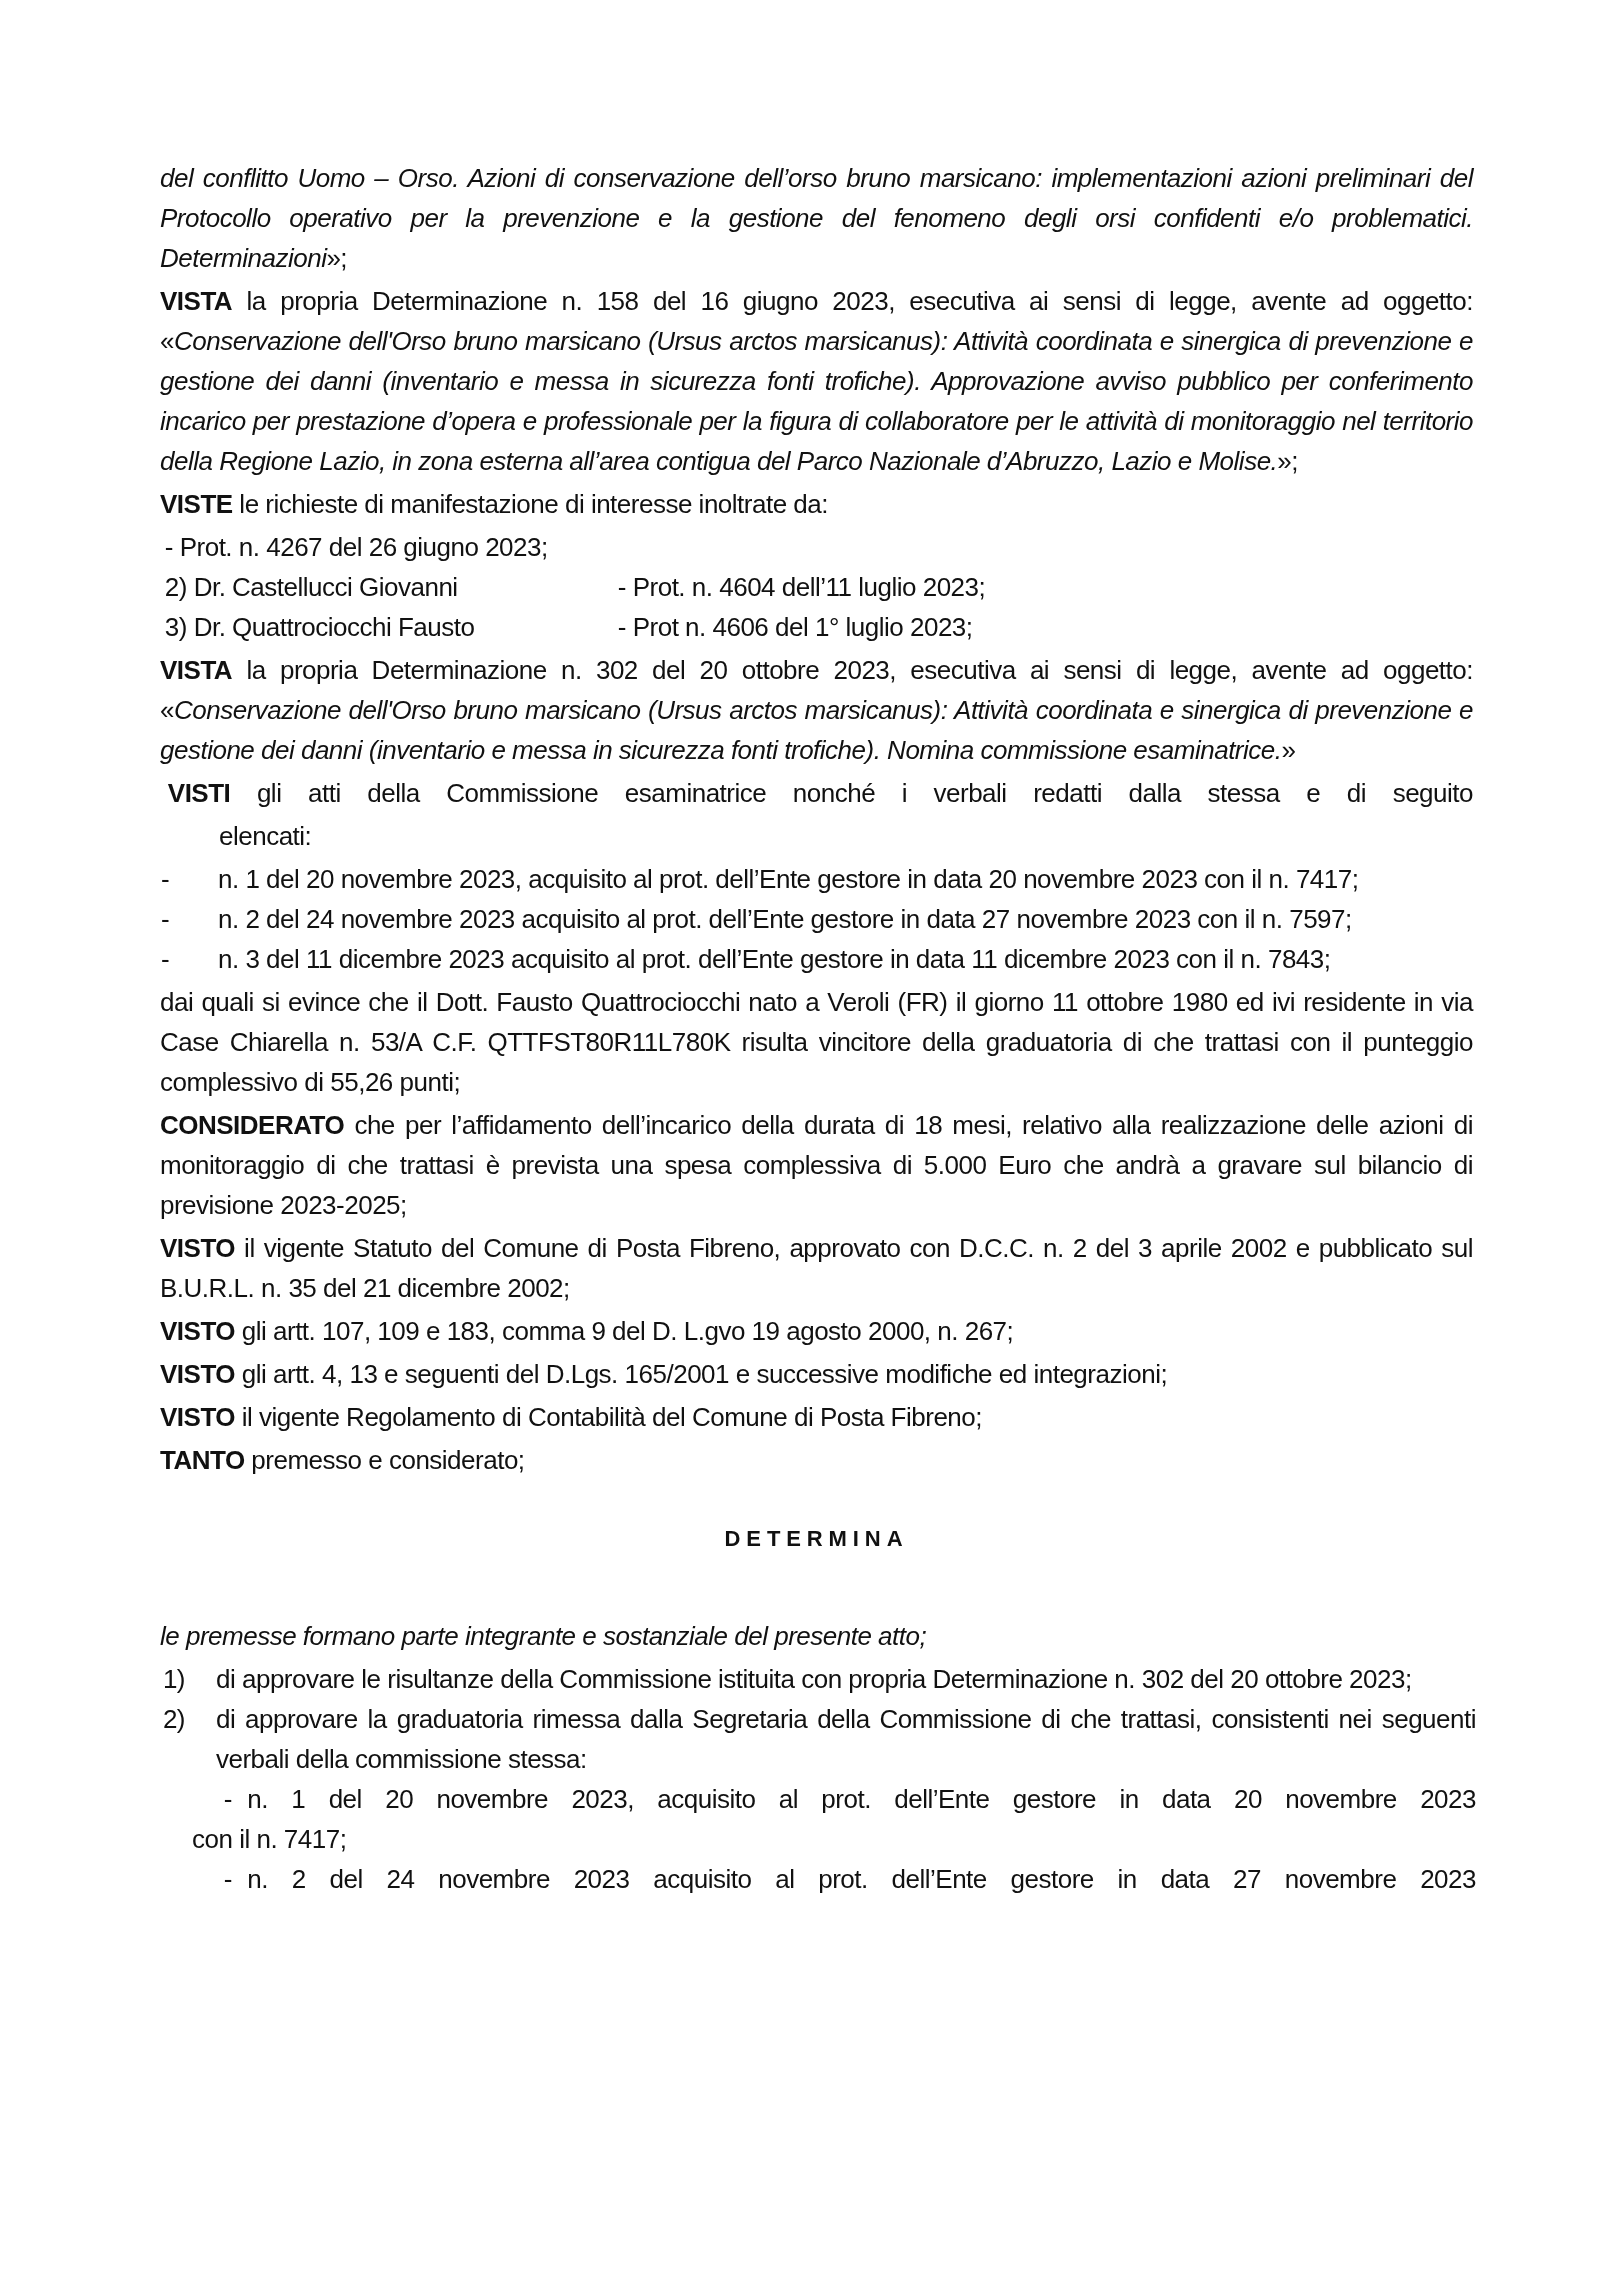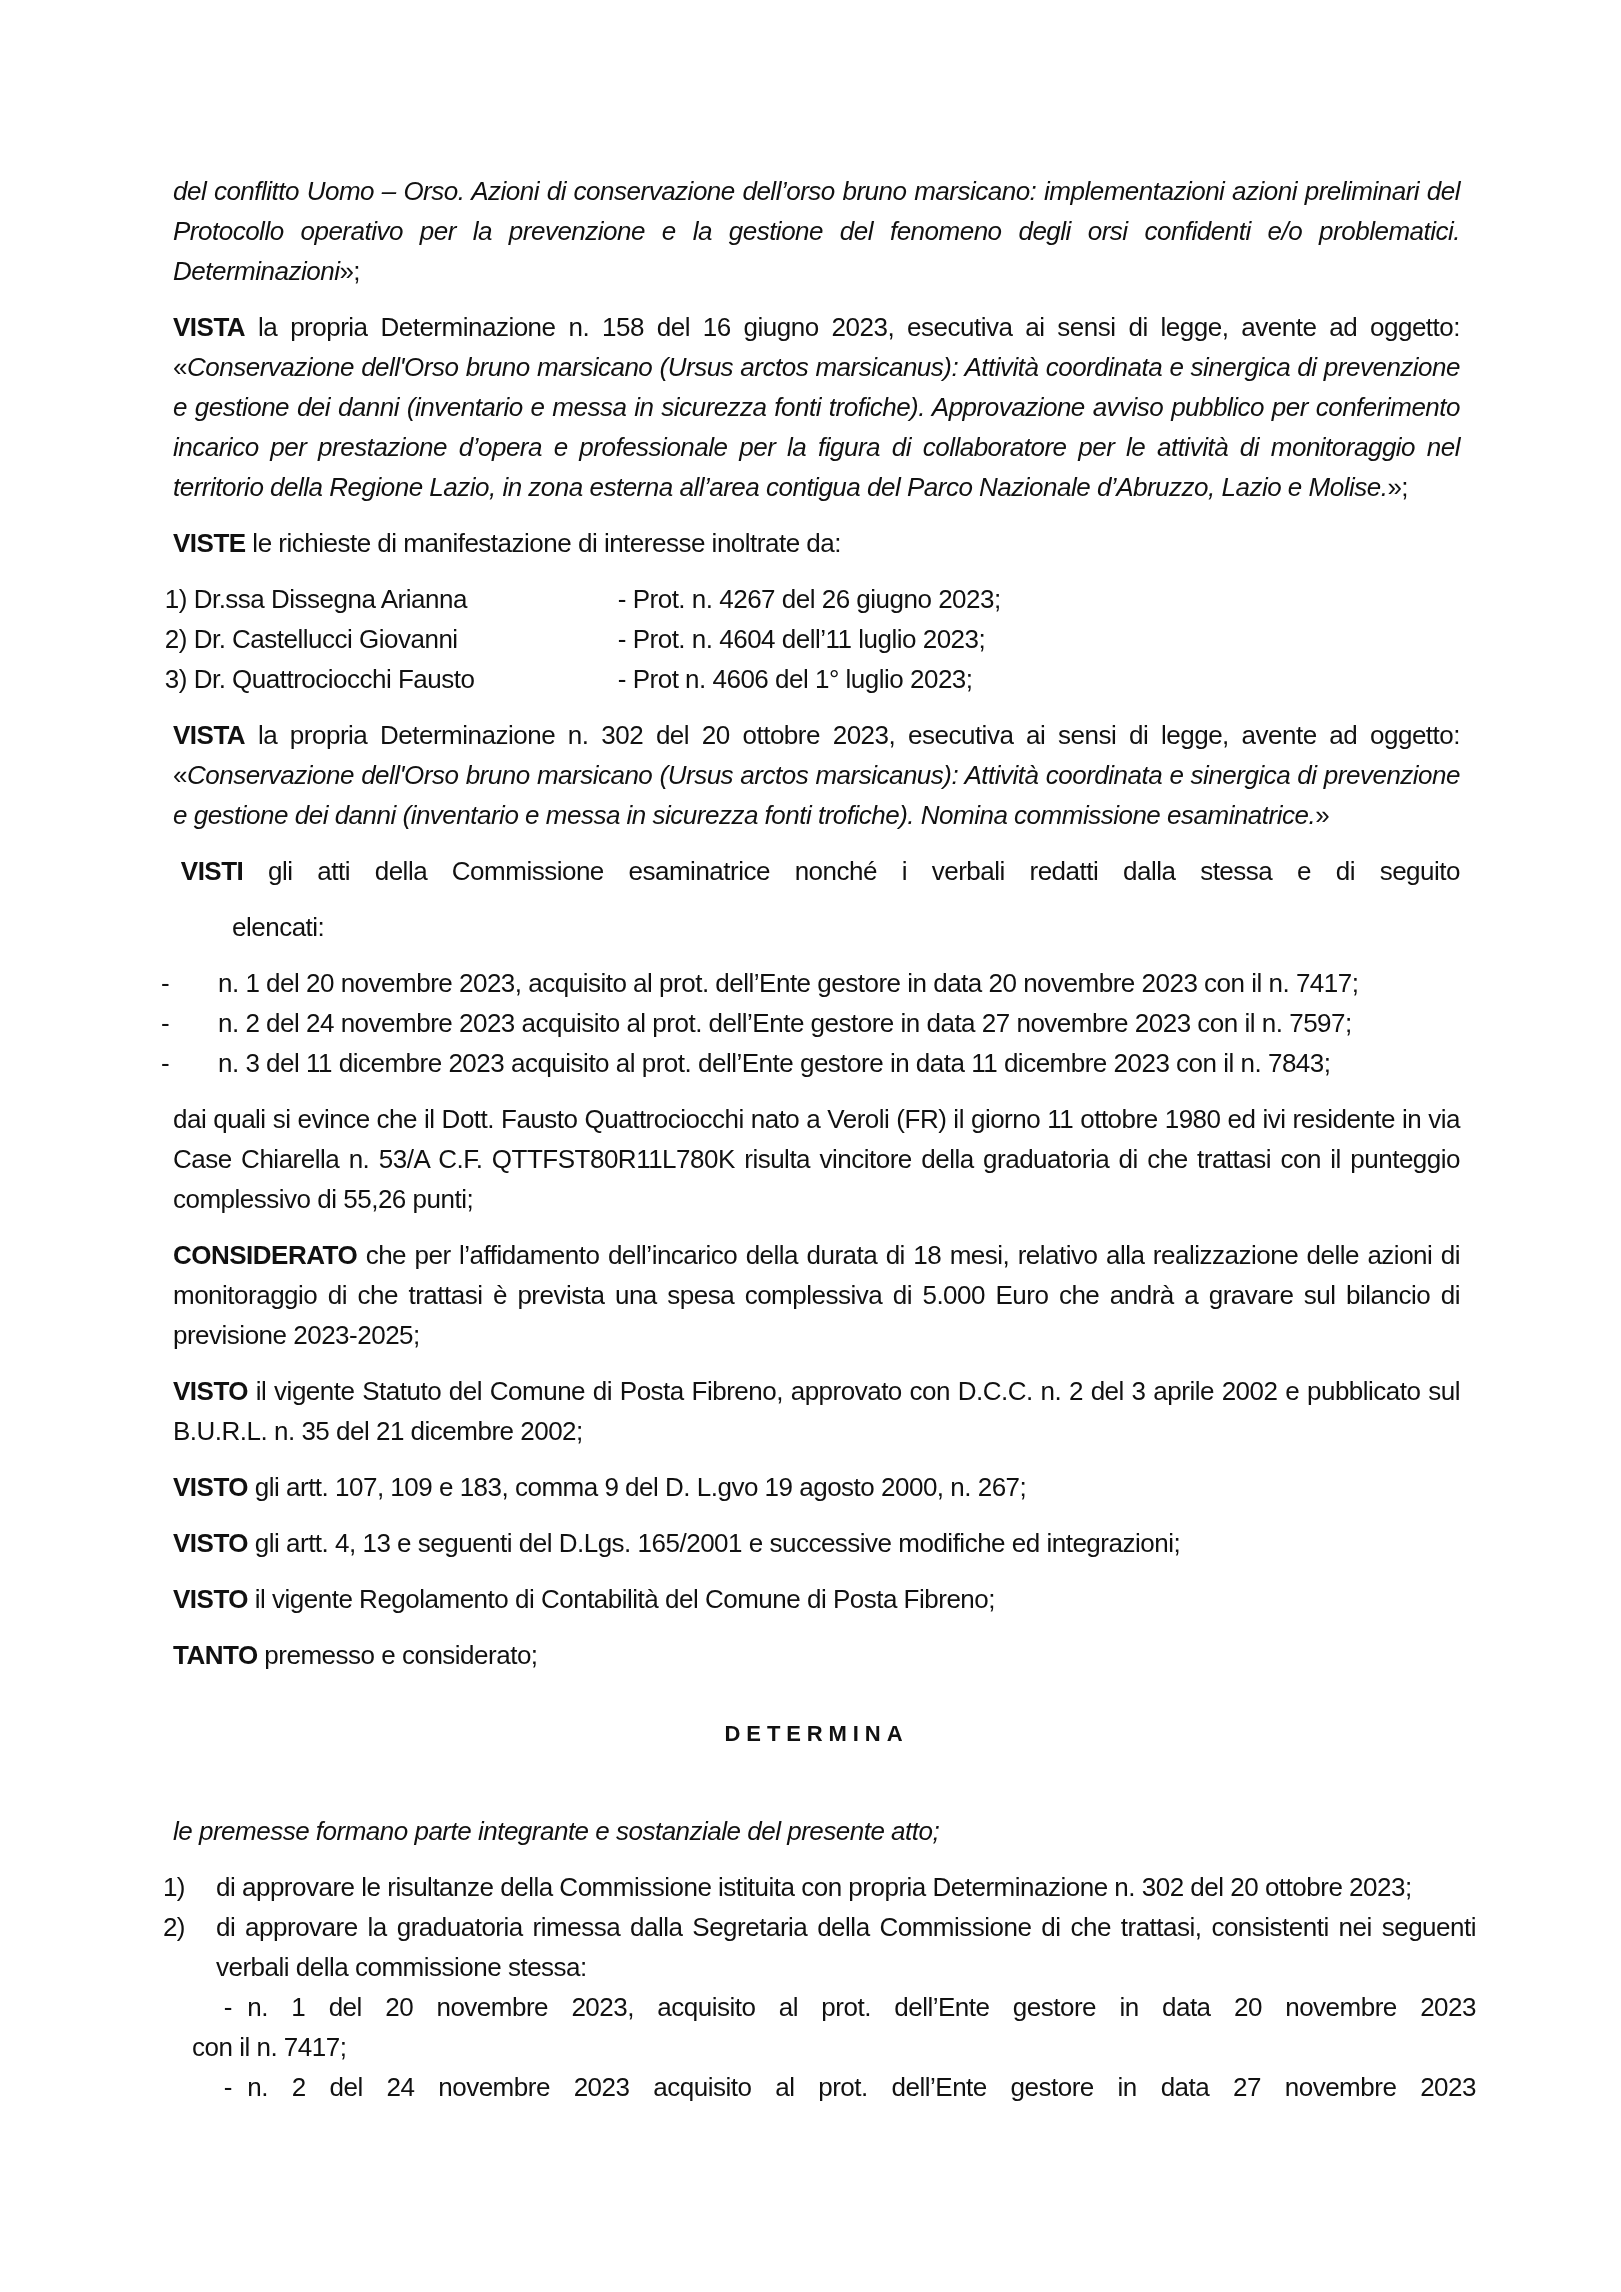"del conflitto Uomo – Orso." .p { margin: 16px -> 3px }
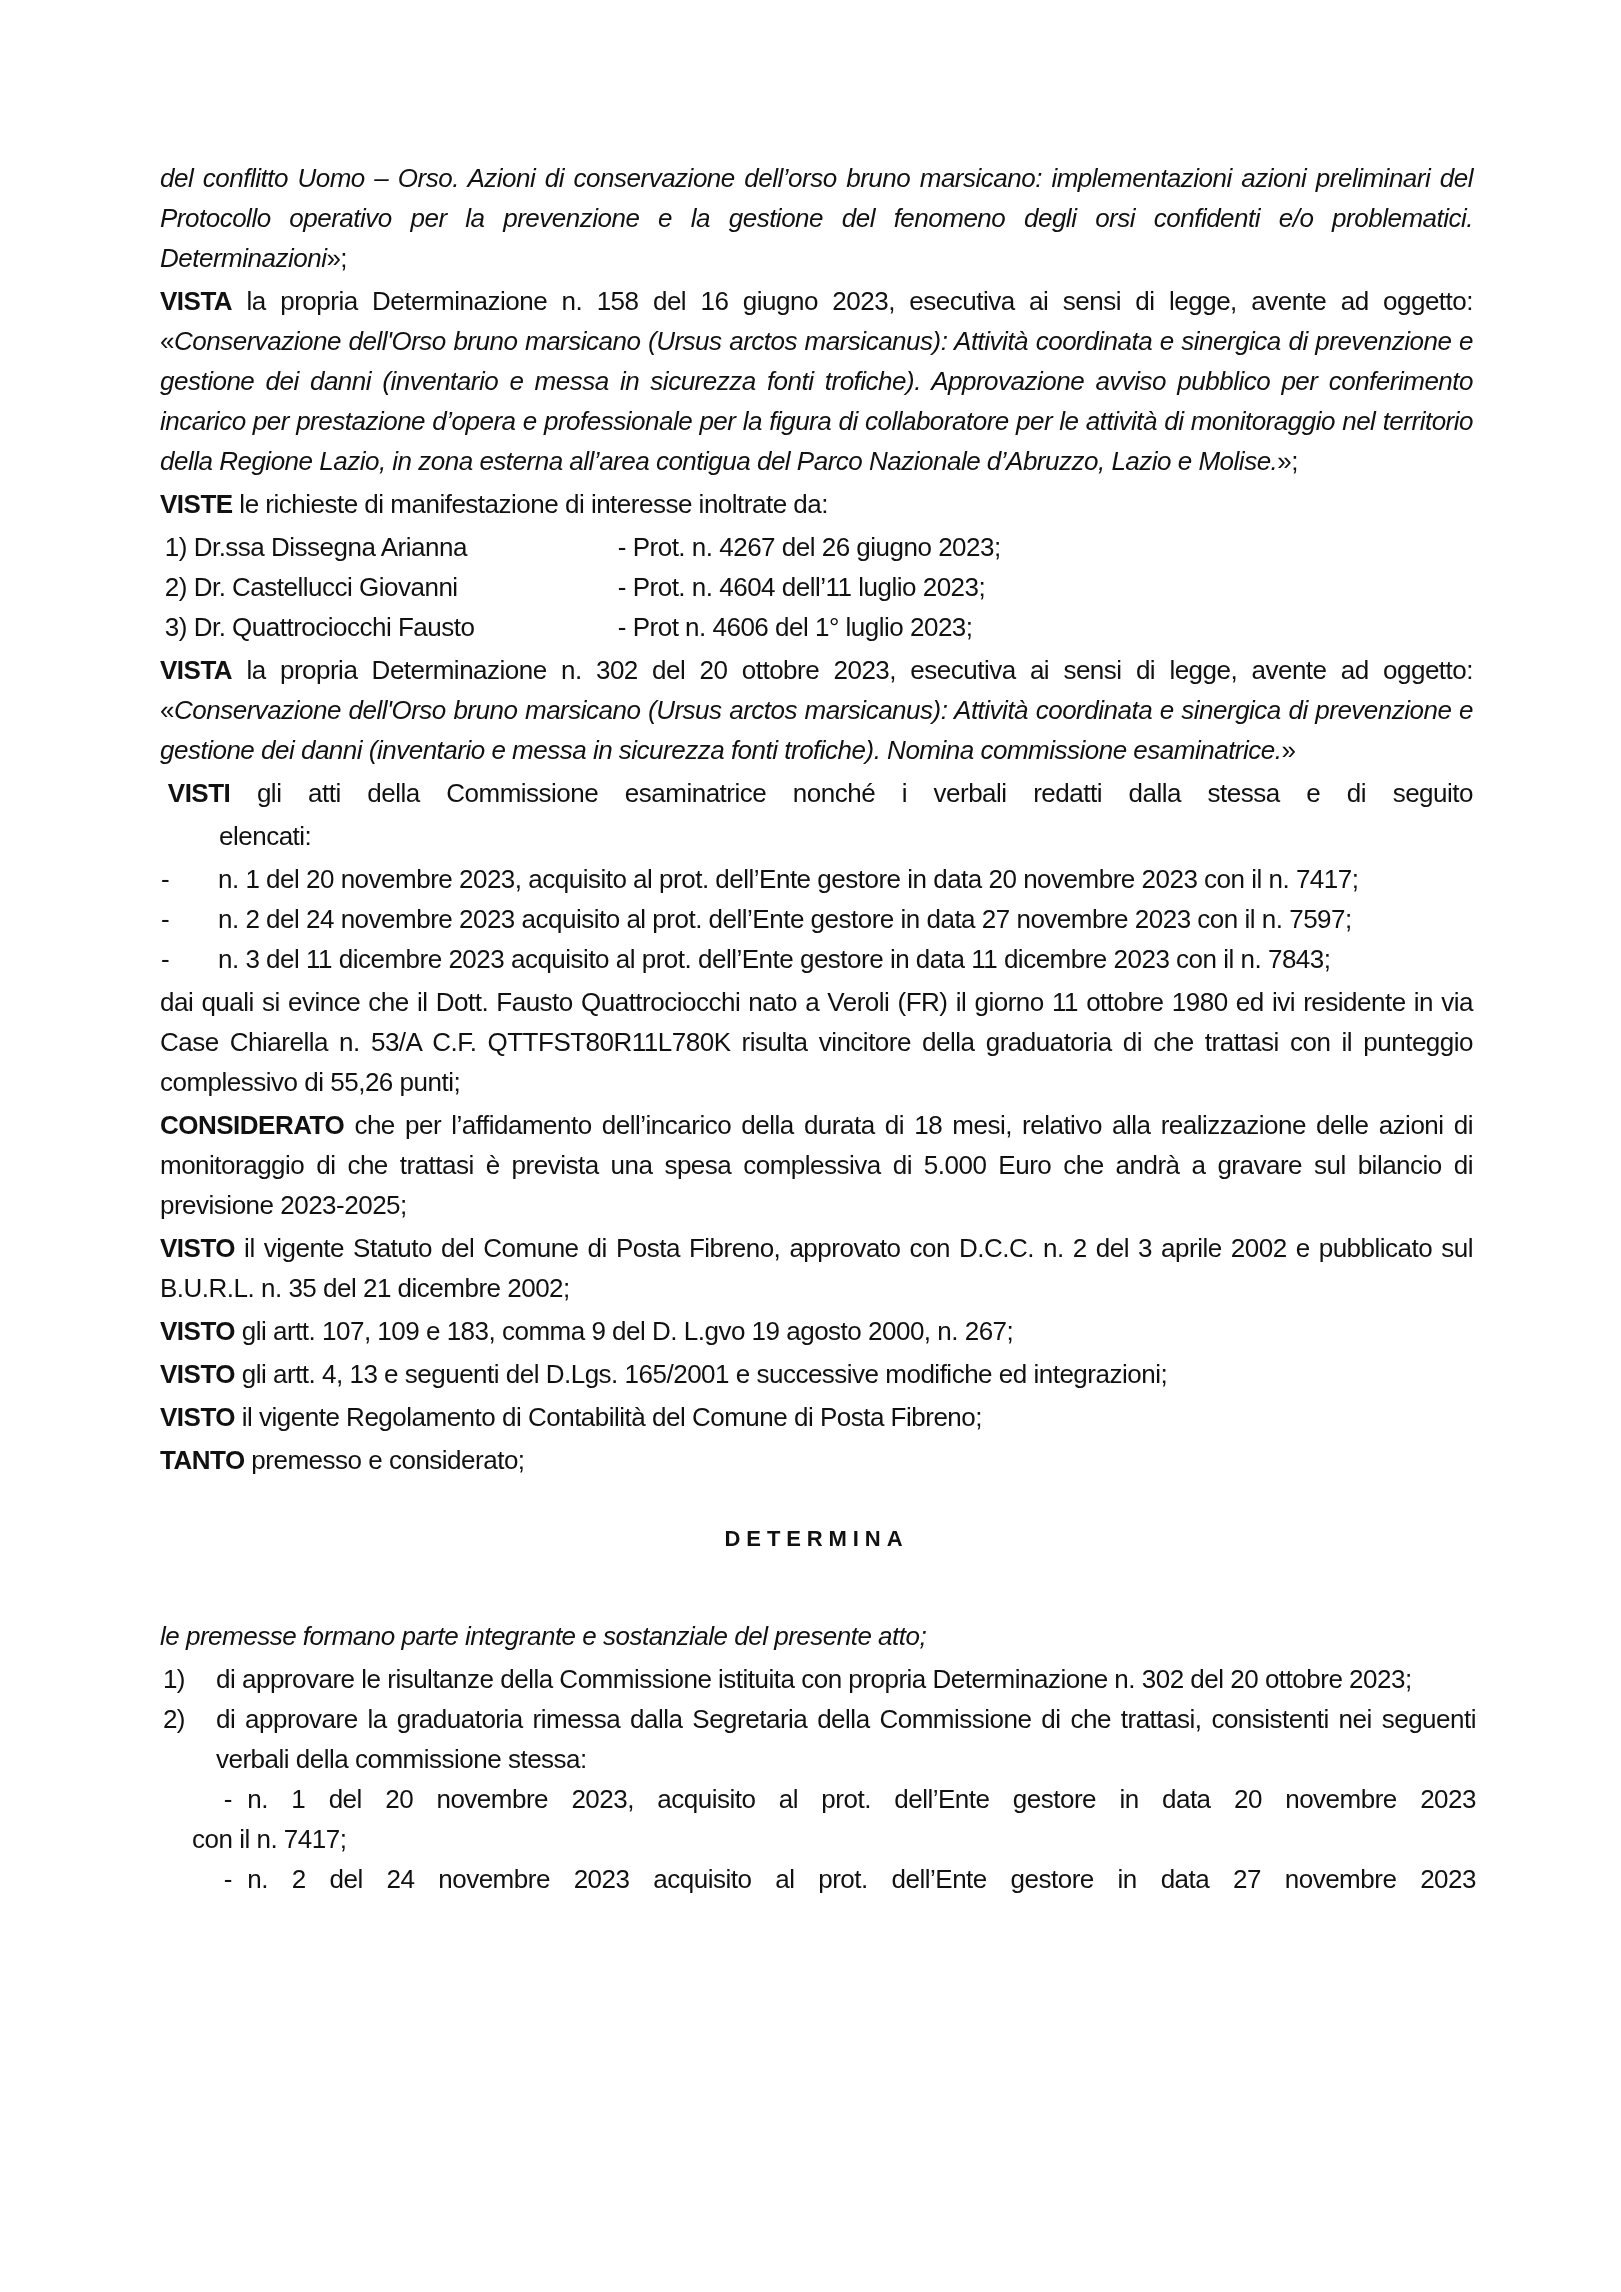"1) Dr.ssa Dissegna Arianna" span.req-name { html: <span>1) Dr.ssa Dissegna Arianna</span> -> none }
